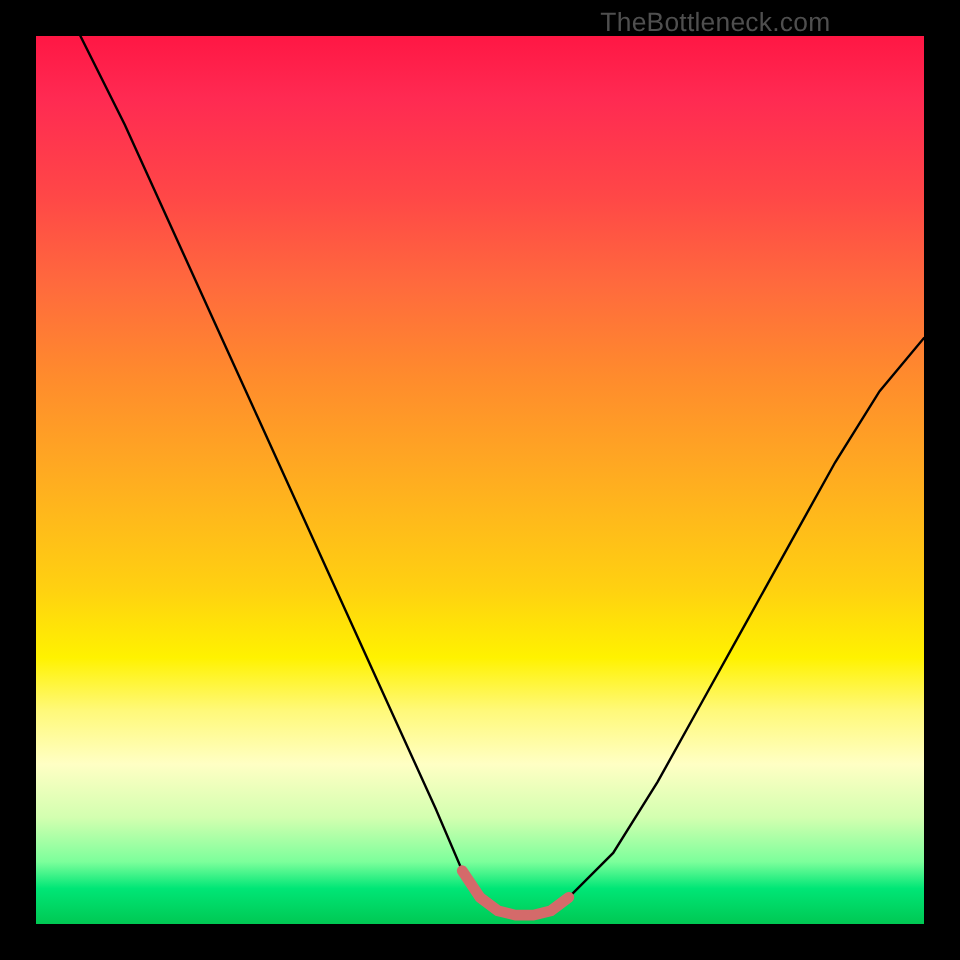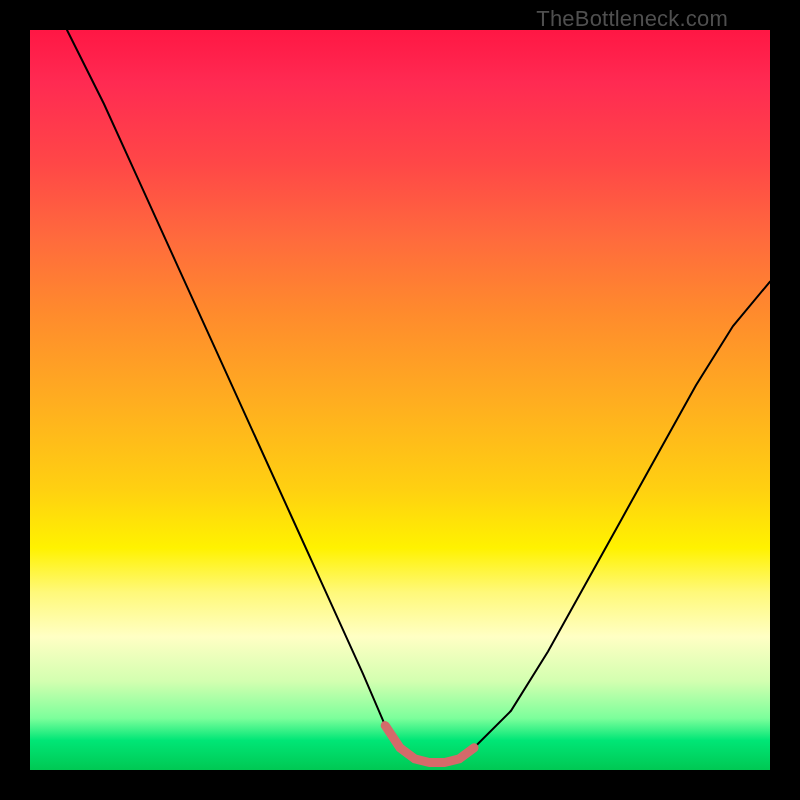"TheBottleneck.com" .frame { padding-left: 36px -> none }
